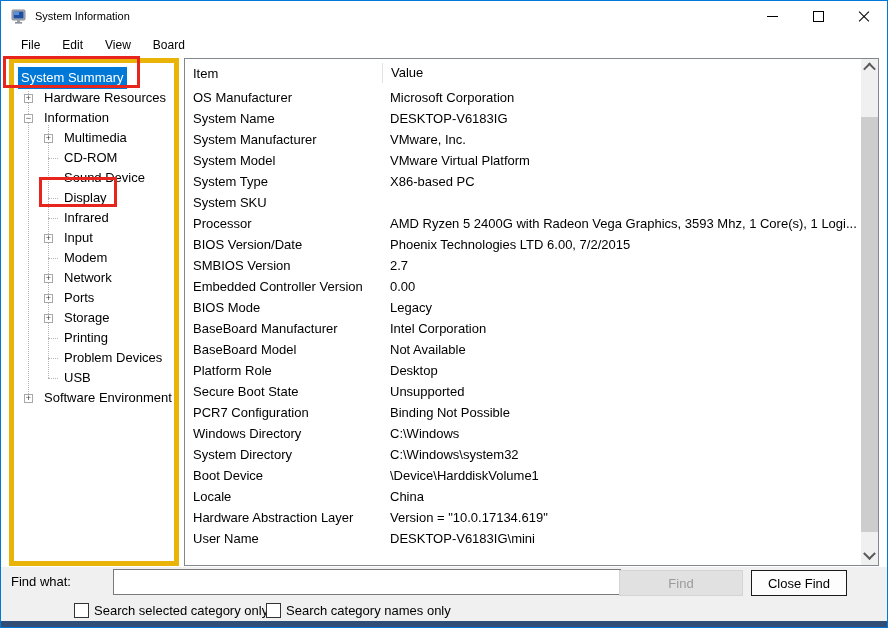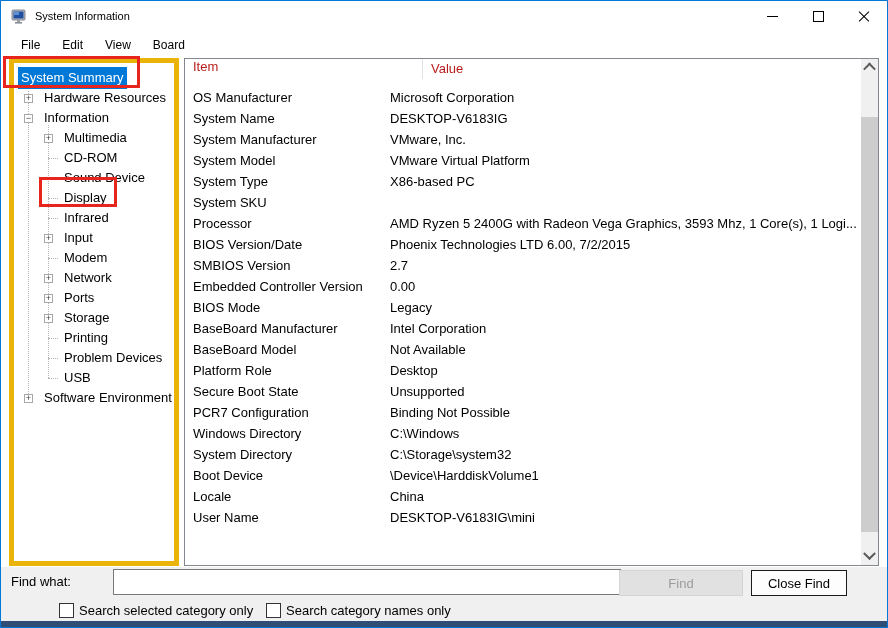"Item" .theader { align-items: none -> center; color: #b91c1c -> #000000; gap: 40px -> none }
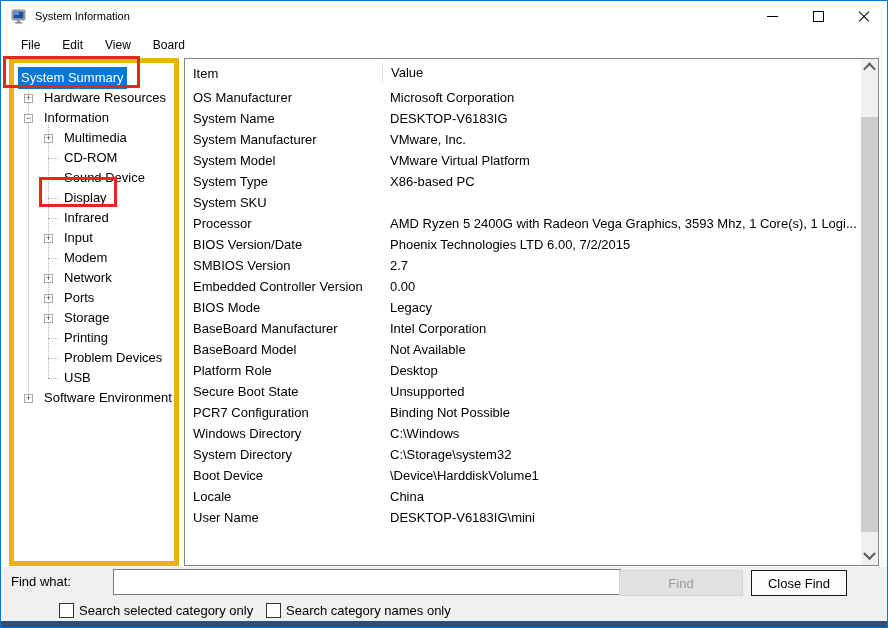"C:\Storage\system32" div.tcell { text: Storage -> Windows }
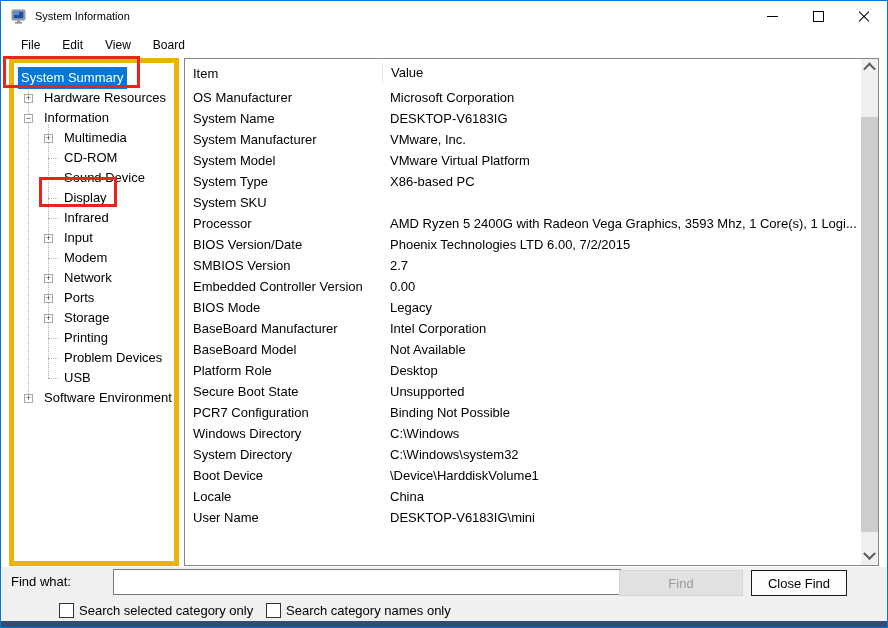"Hardware Abstraction Layer" div.trow { html: none -> <div> <div>Hardware Abstraction Layer</div> <div>Version = "10.0.17134.619"</div> </div> }
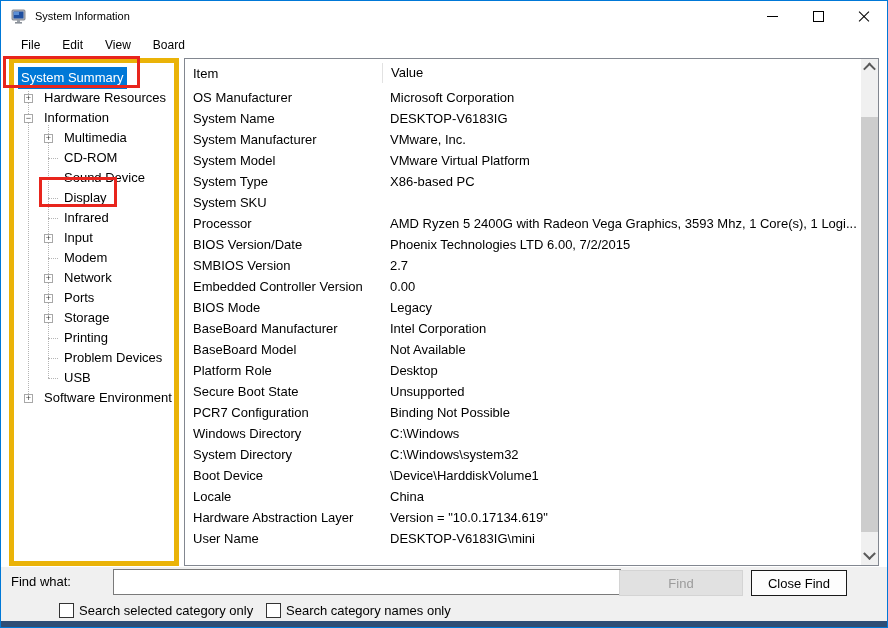"Search selected category only" .check1 { left: 10px -> 25px }
